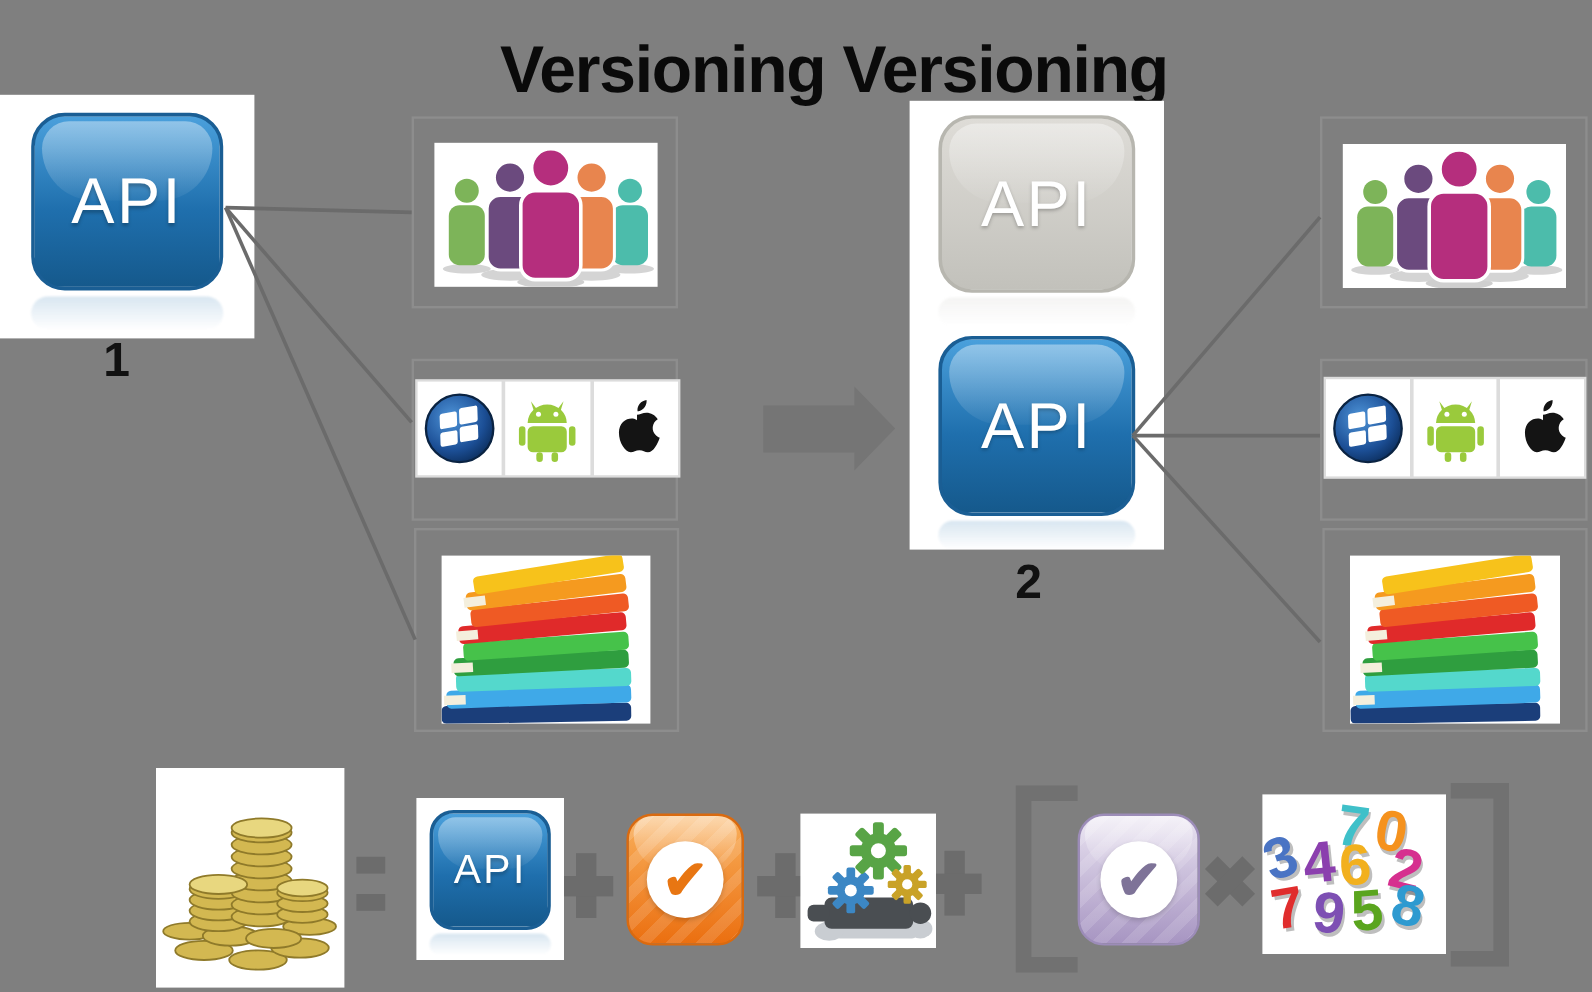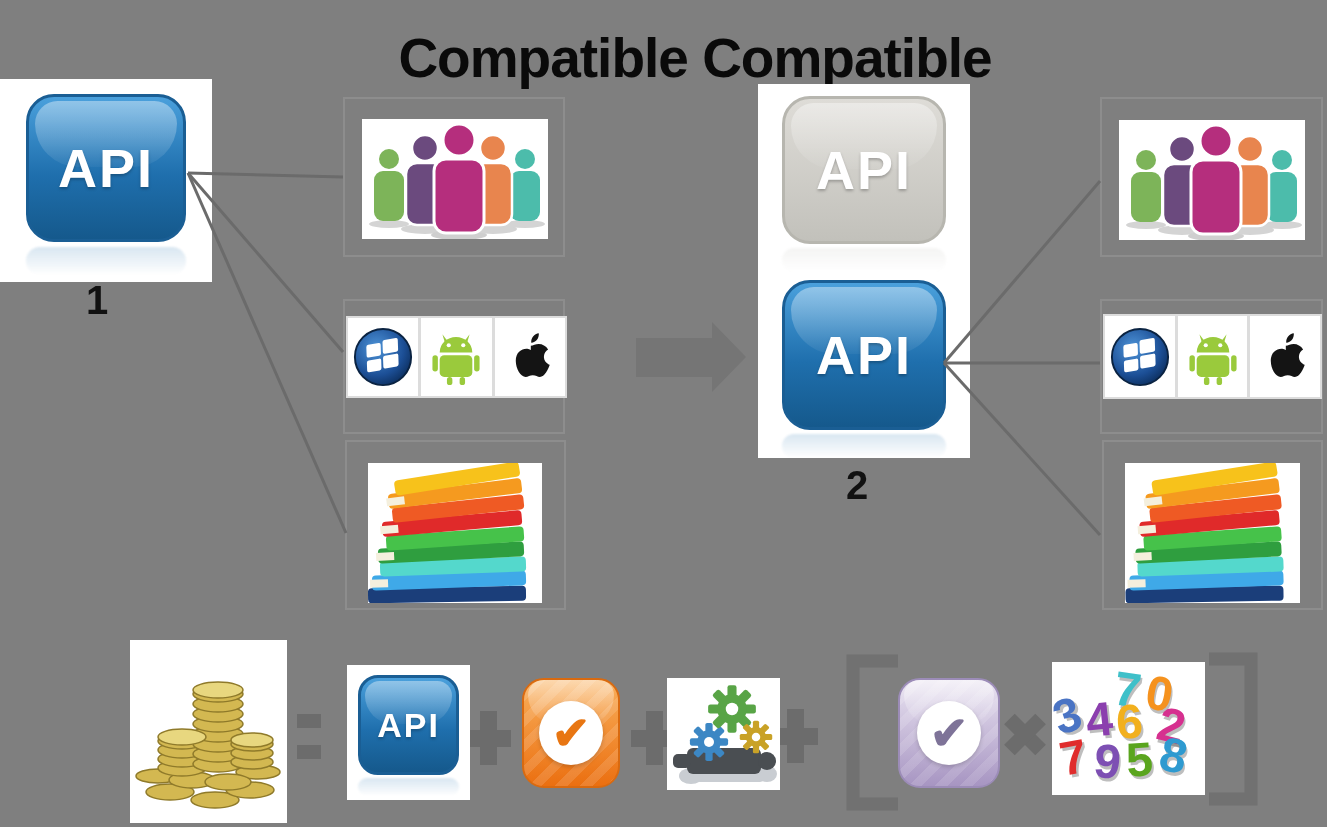"Compatible Compatible" div.title { text: Compatible Compatible -> Versioning Versioning }
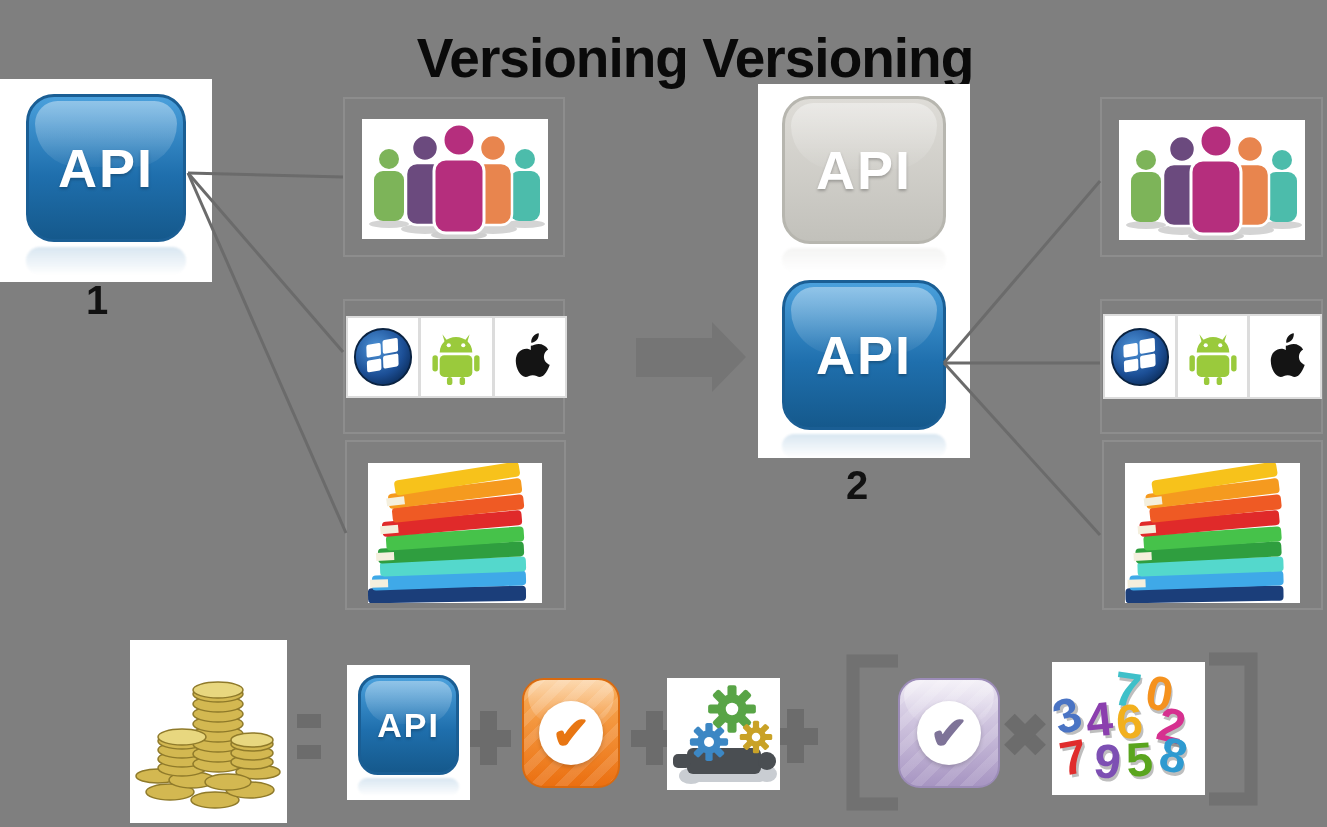"API" .api-face span { font-weight: bold -> normal }
